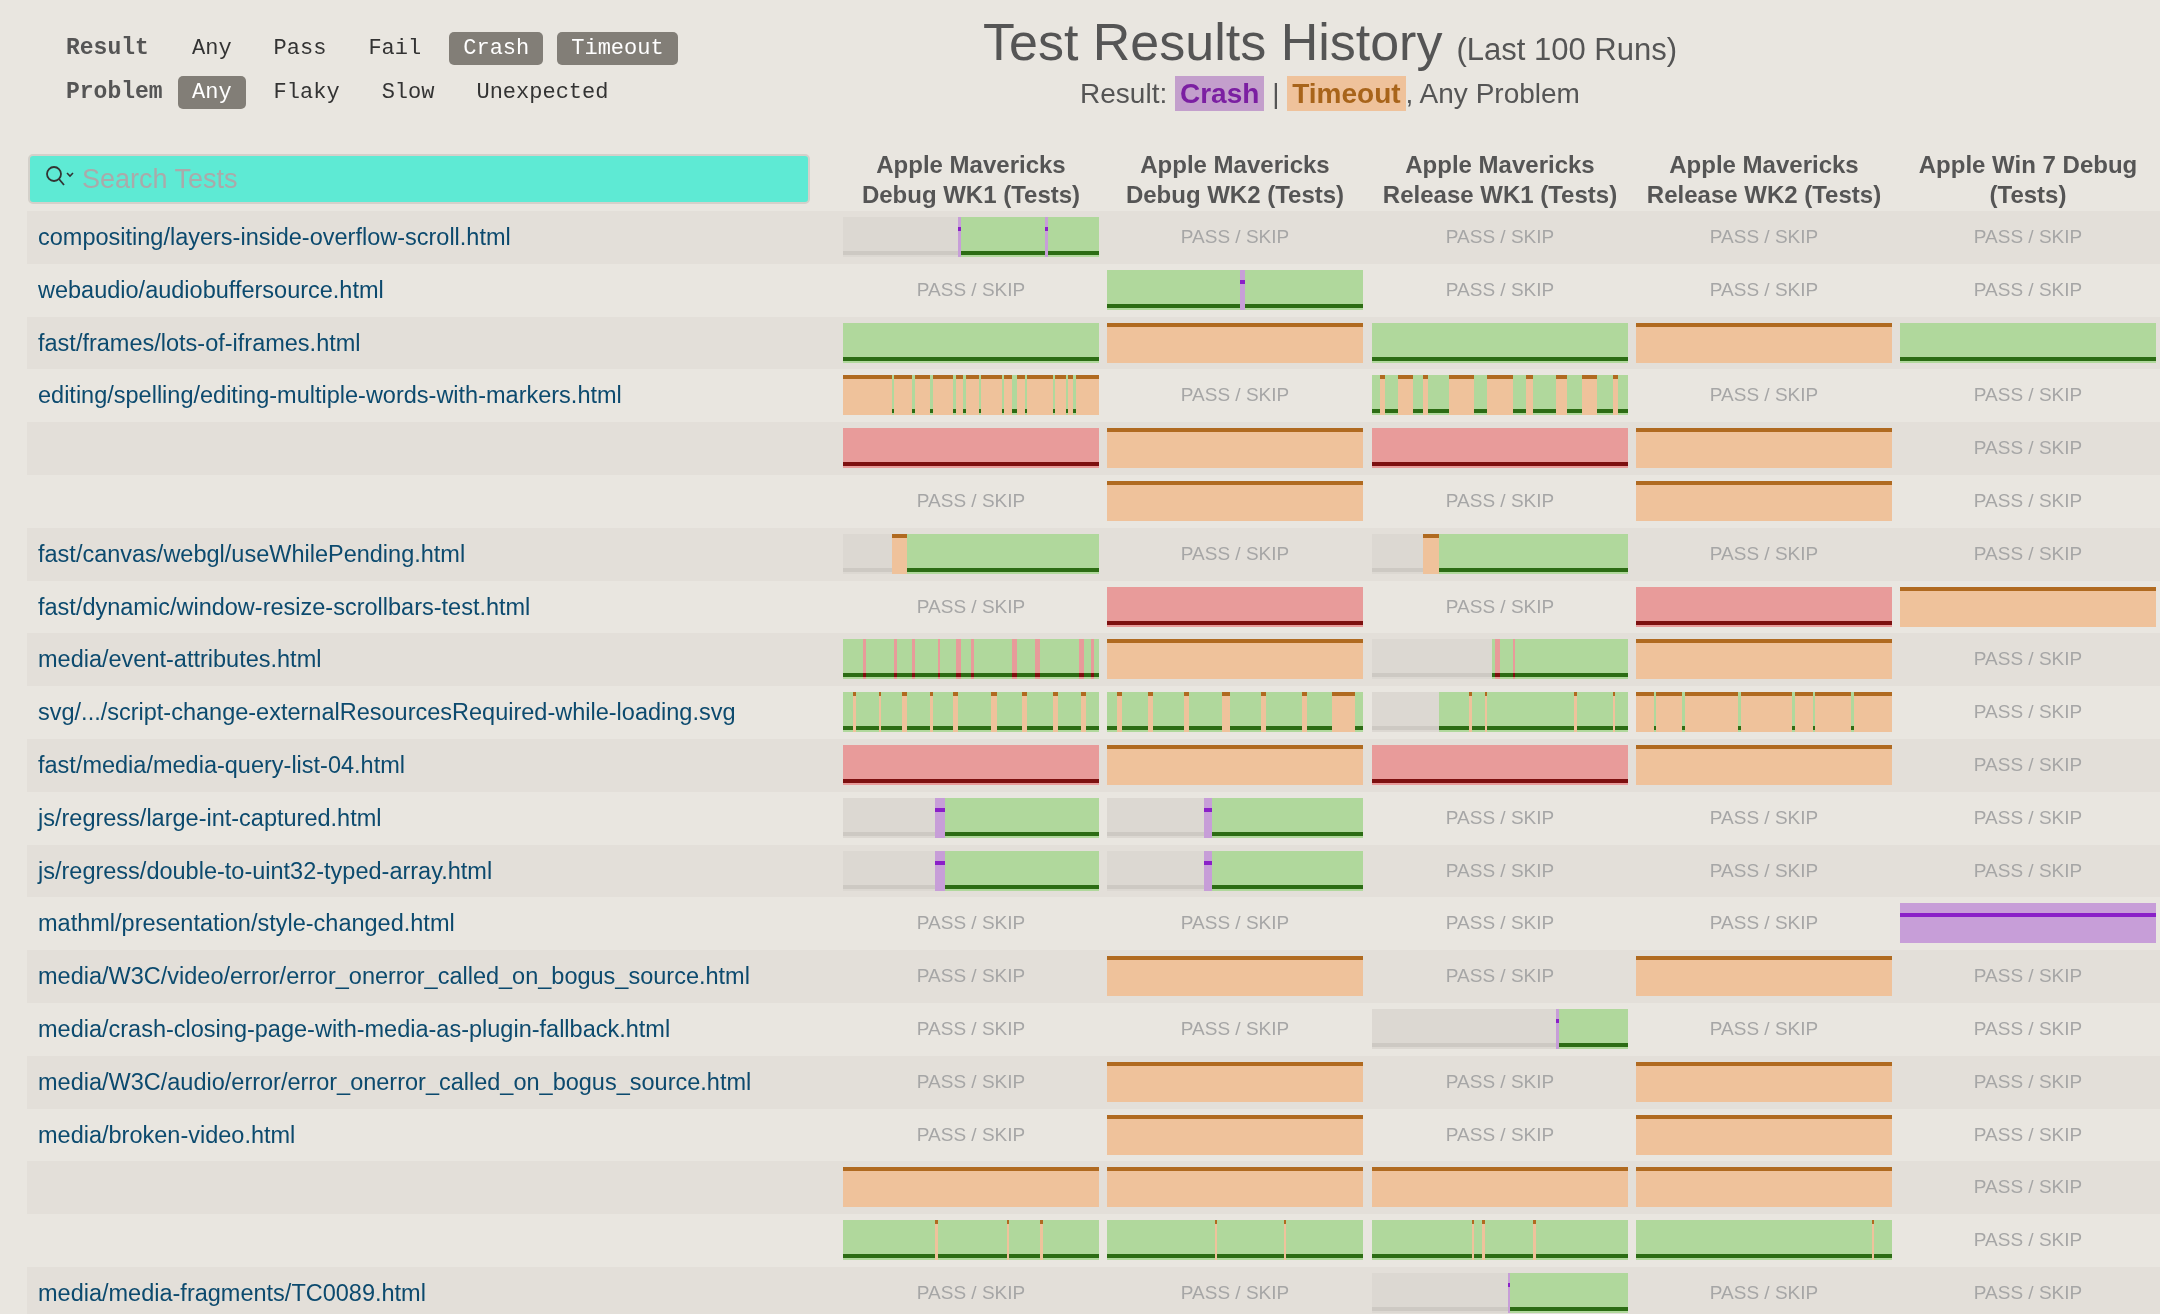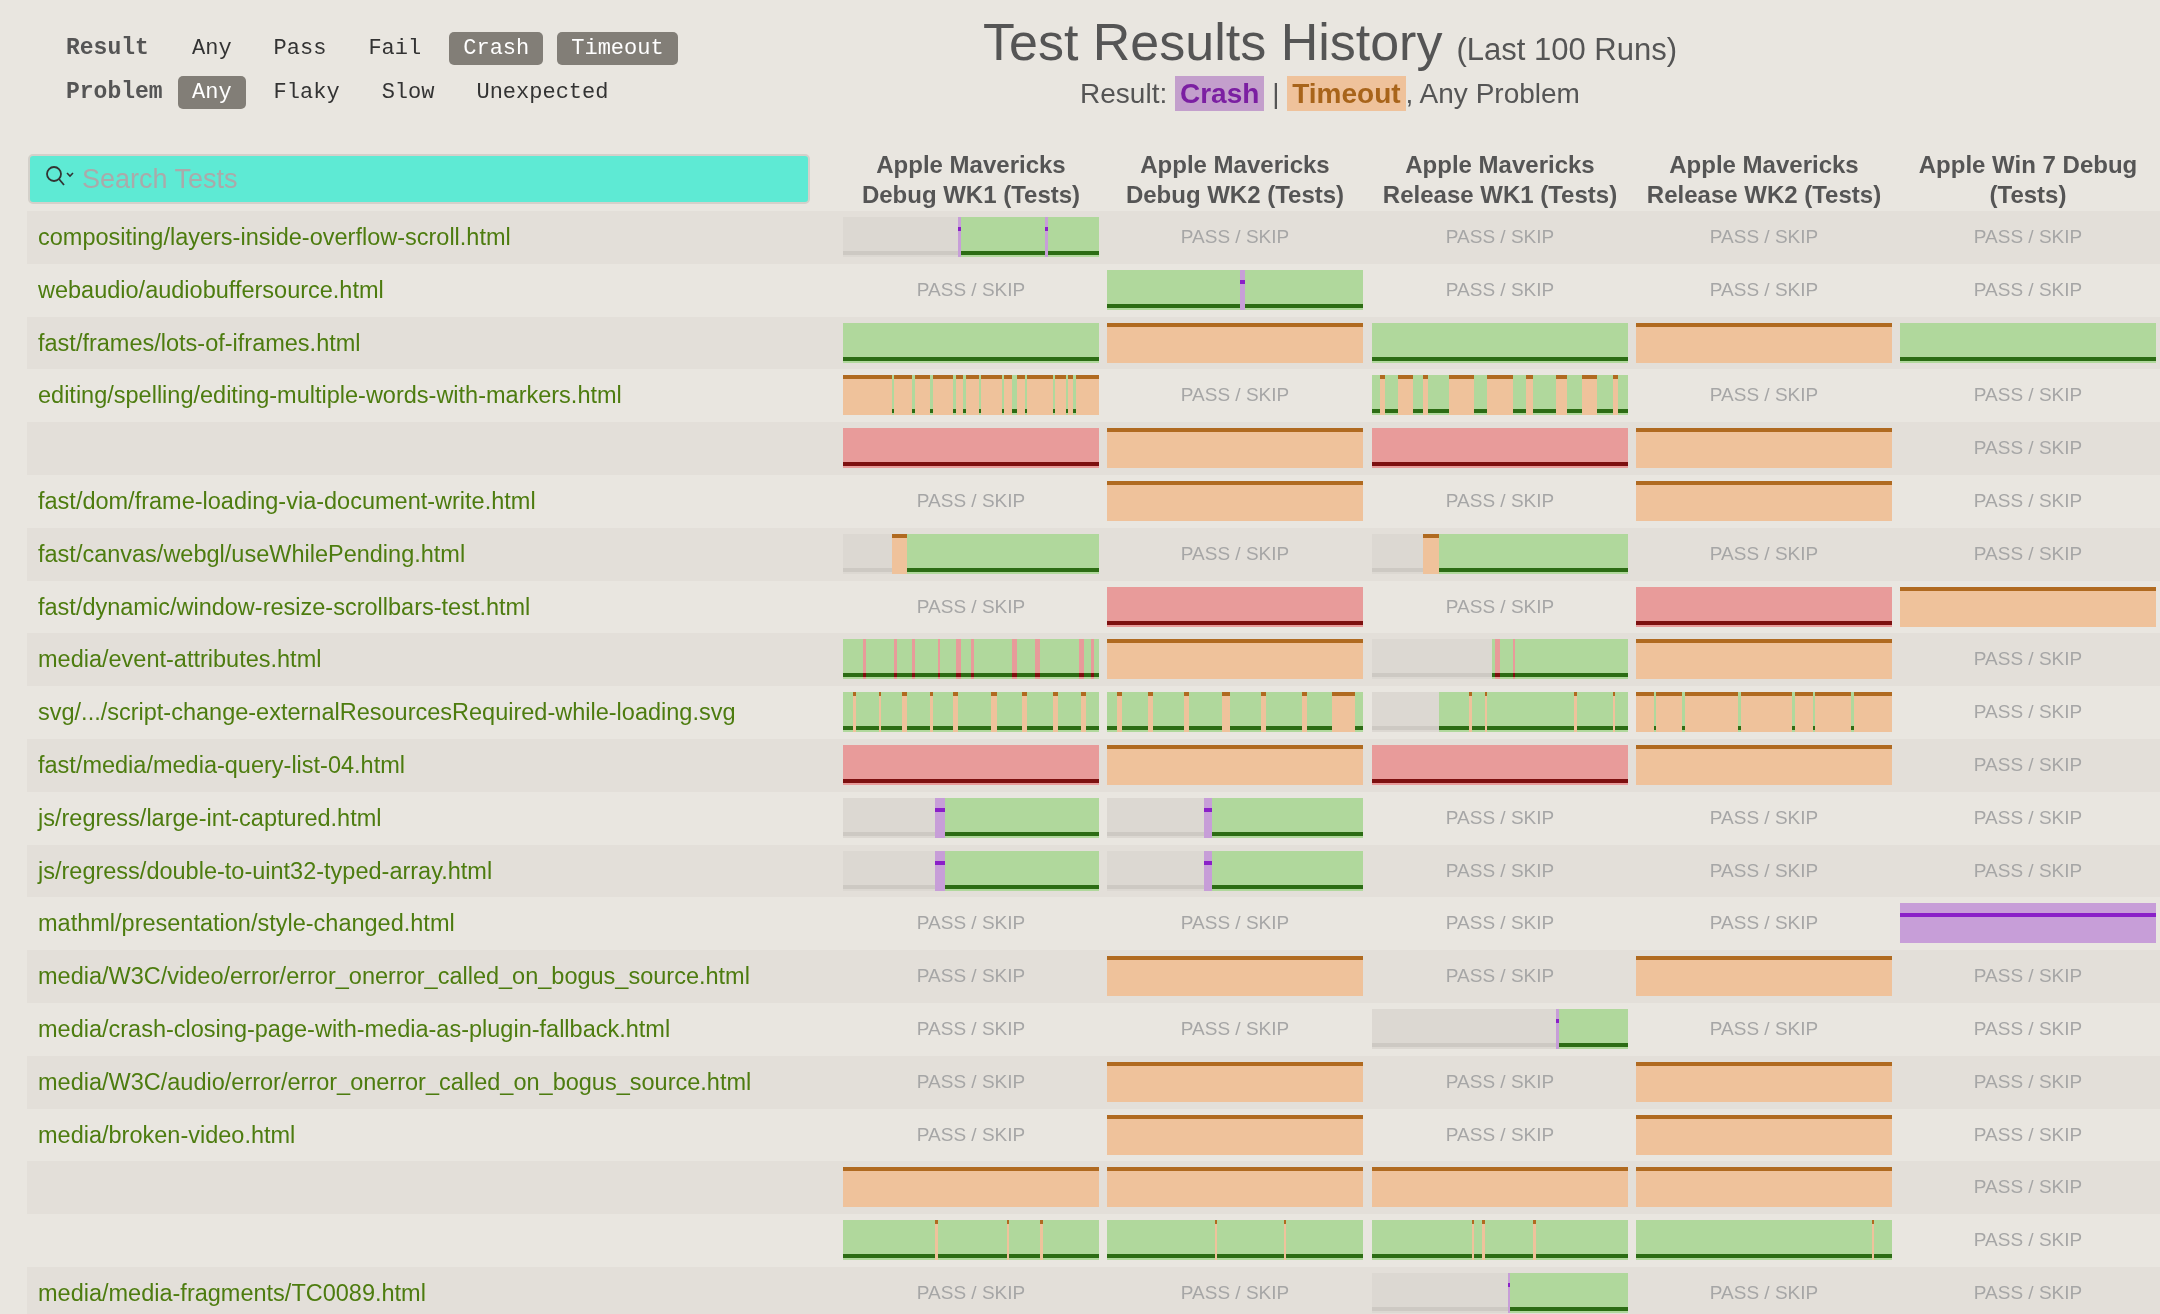"compositing/layers-inside-overflow-scrol" .tname { color: #4d7c0f -> #0c4a6e }
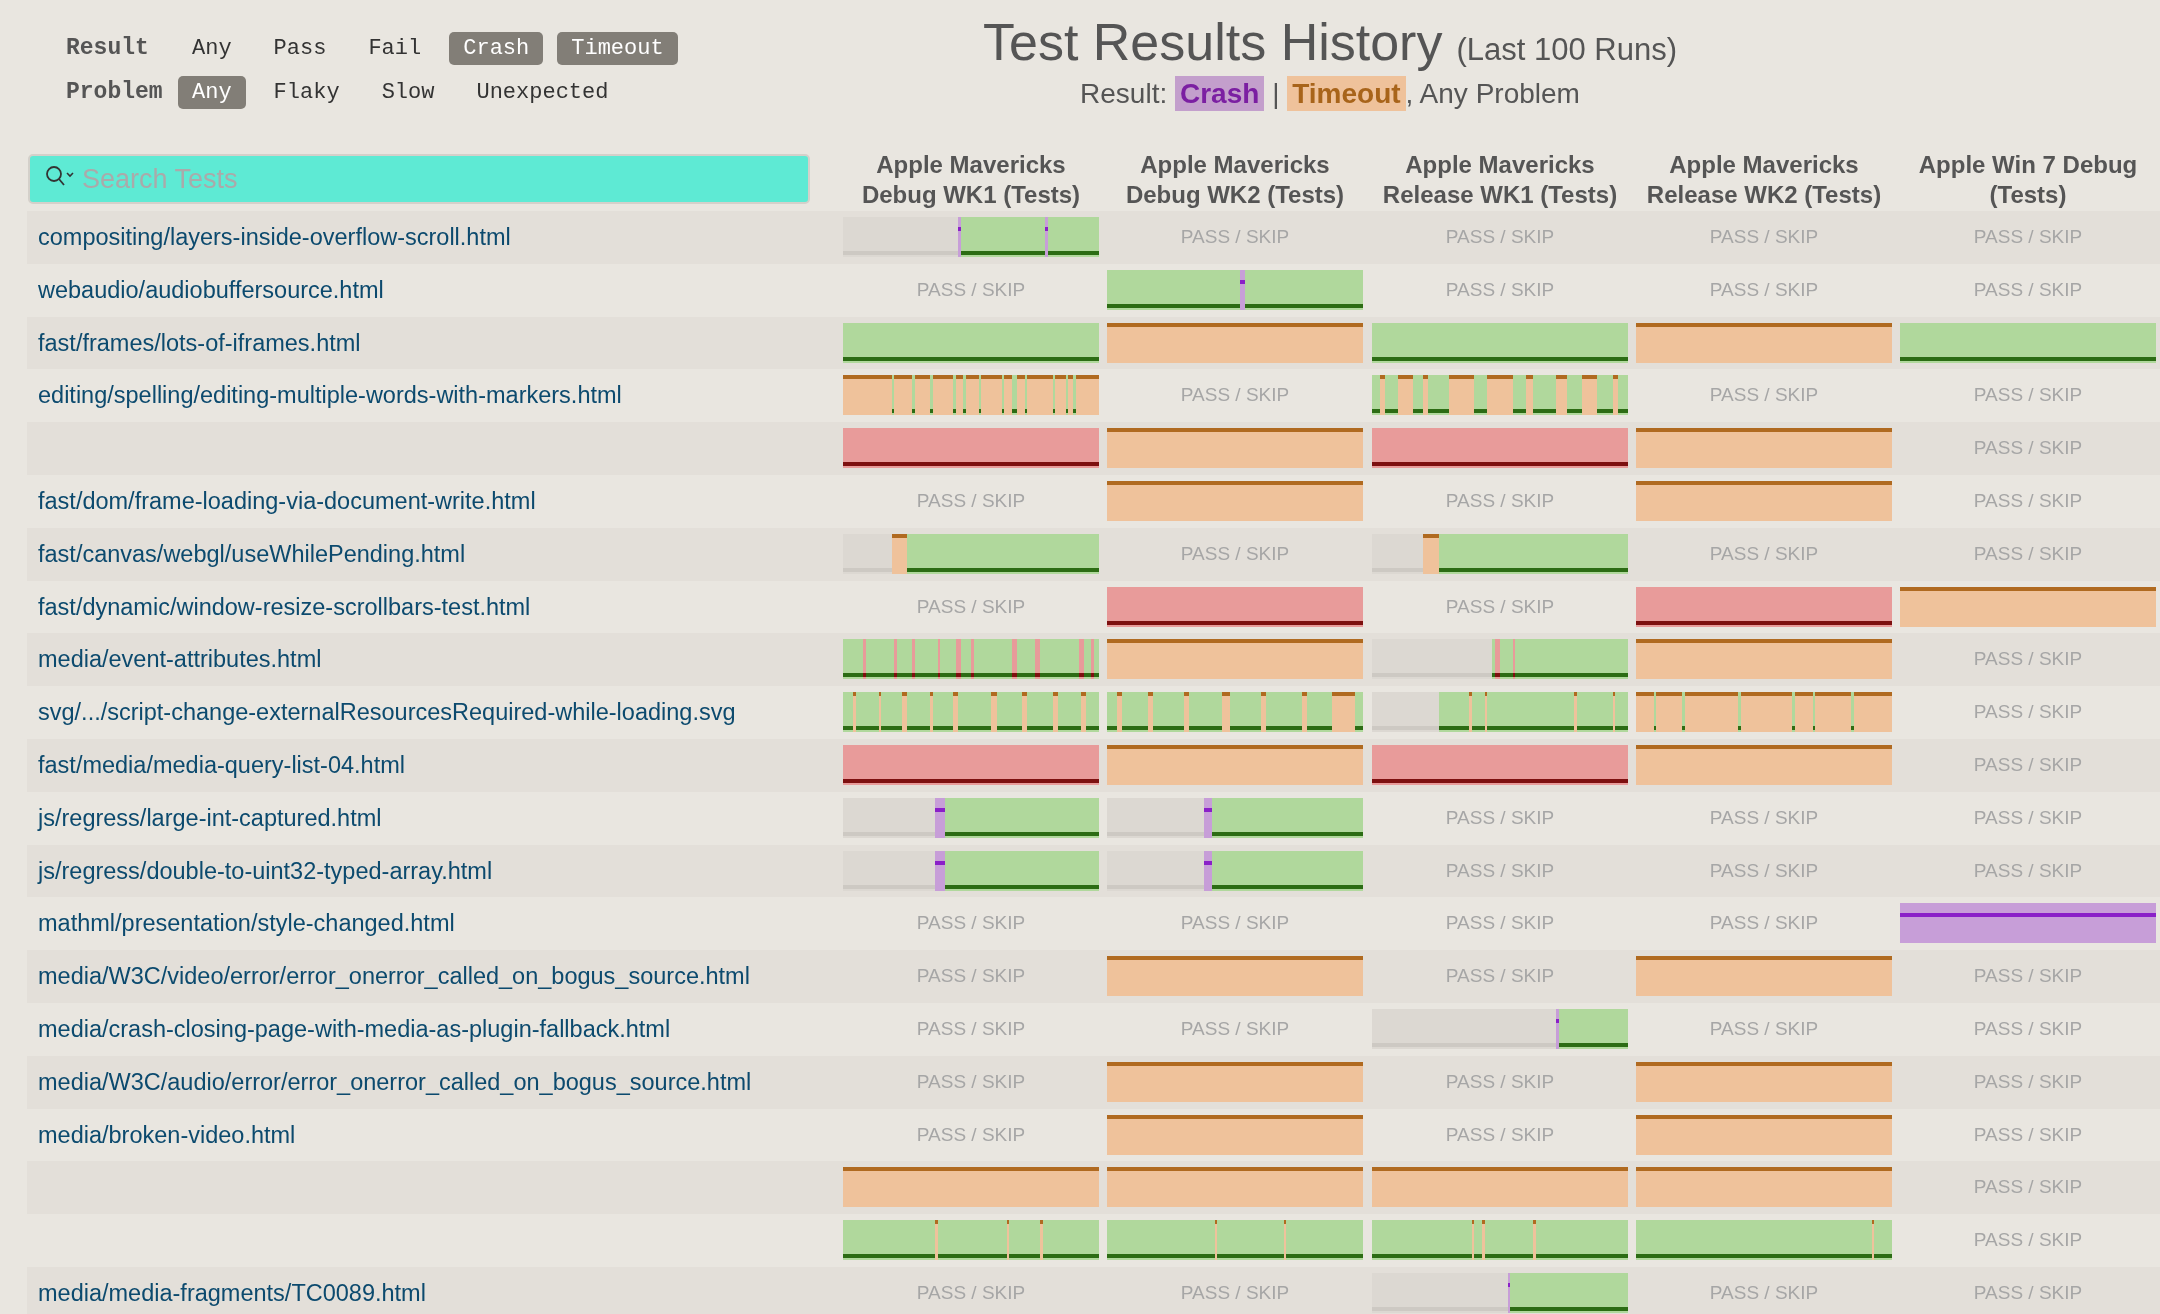"fast/dom/frame-loading-via-document-writ" span.tname { html: <span>fast/dom/frame-loading-via-document-write.html</span> -> none }
